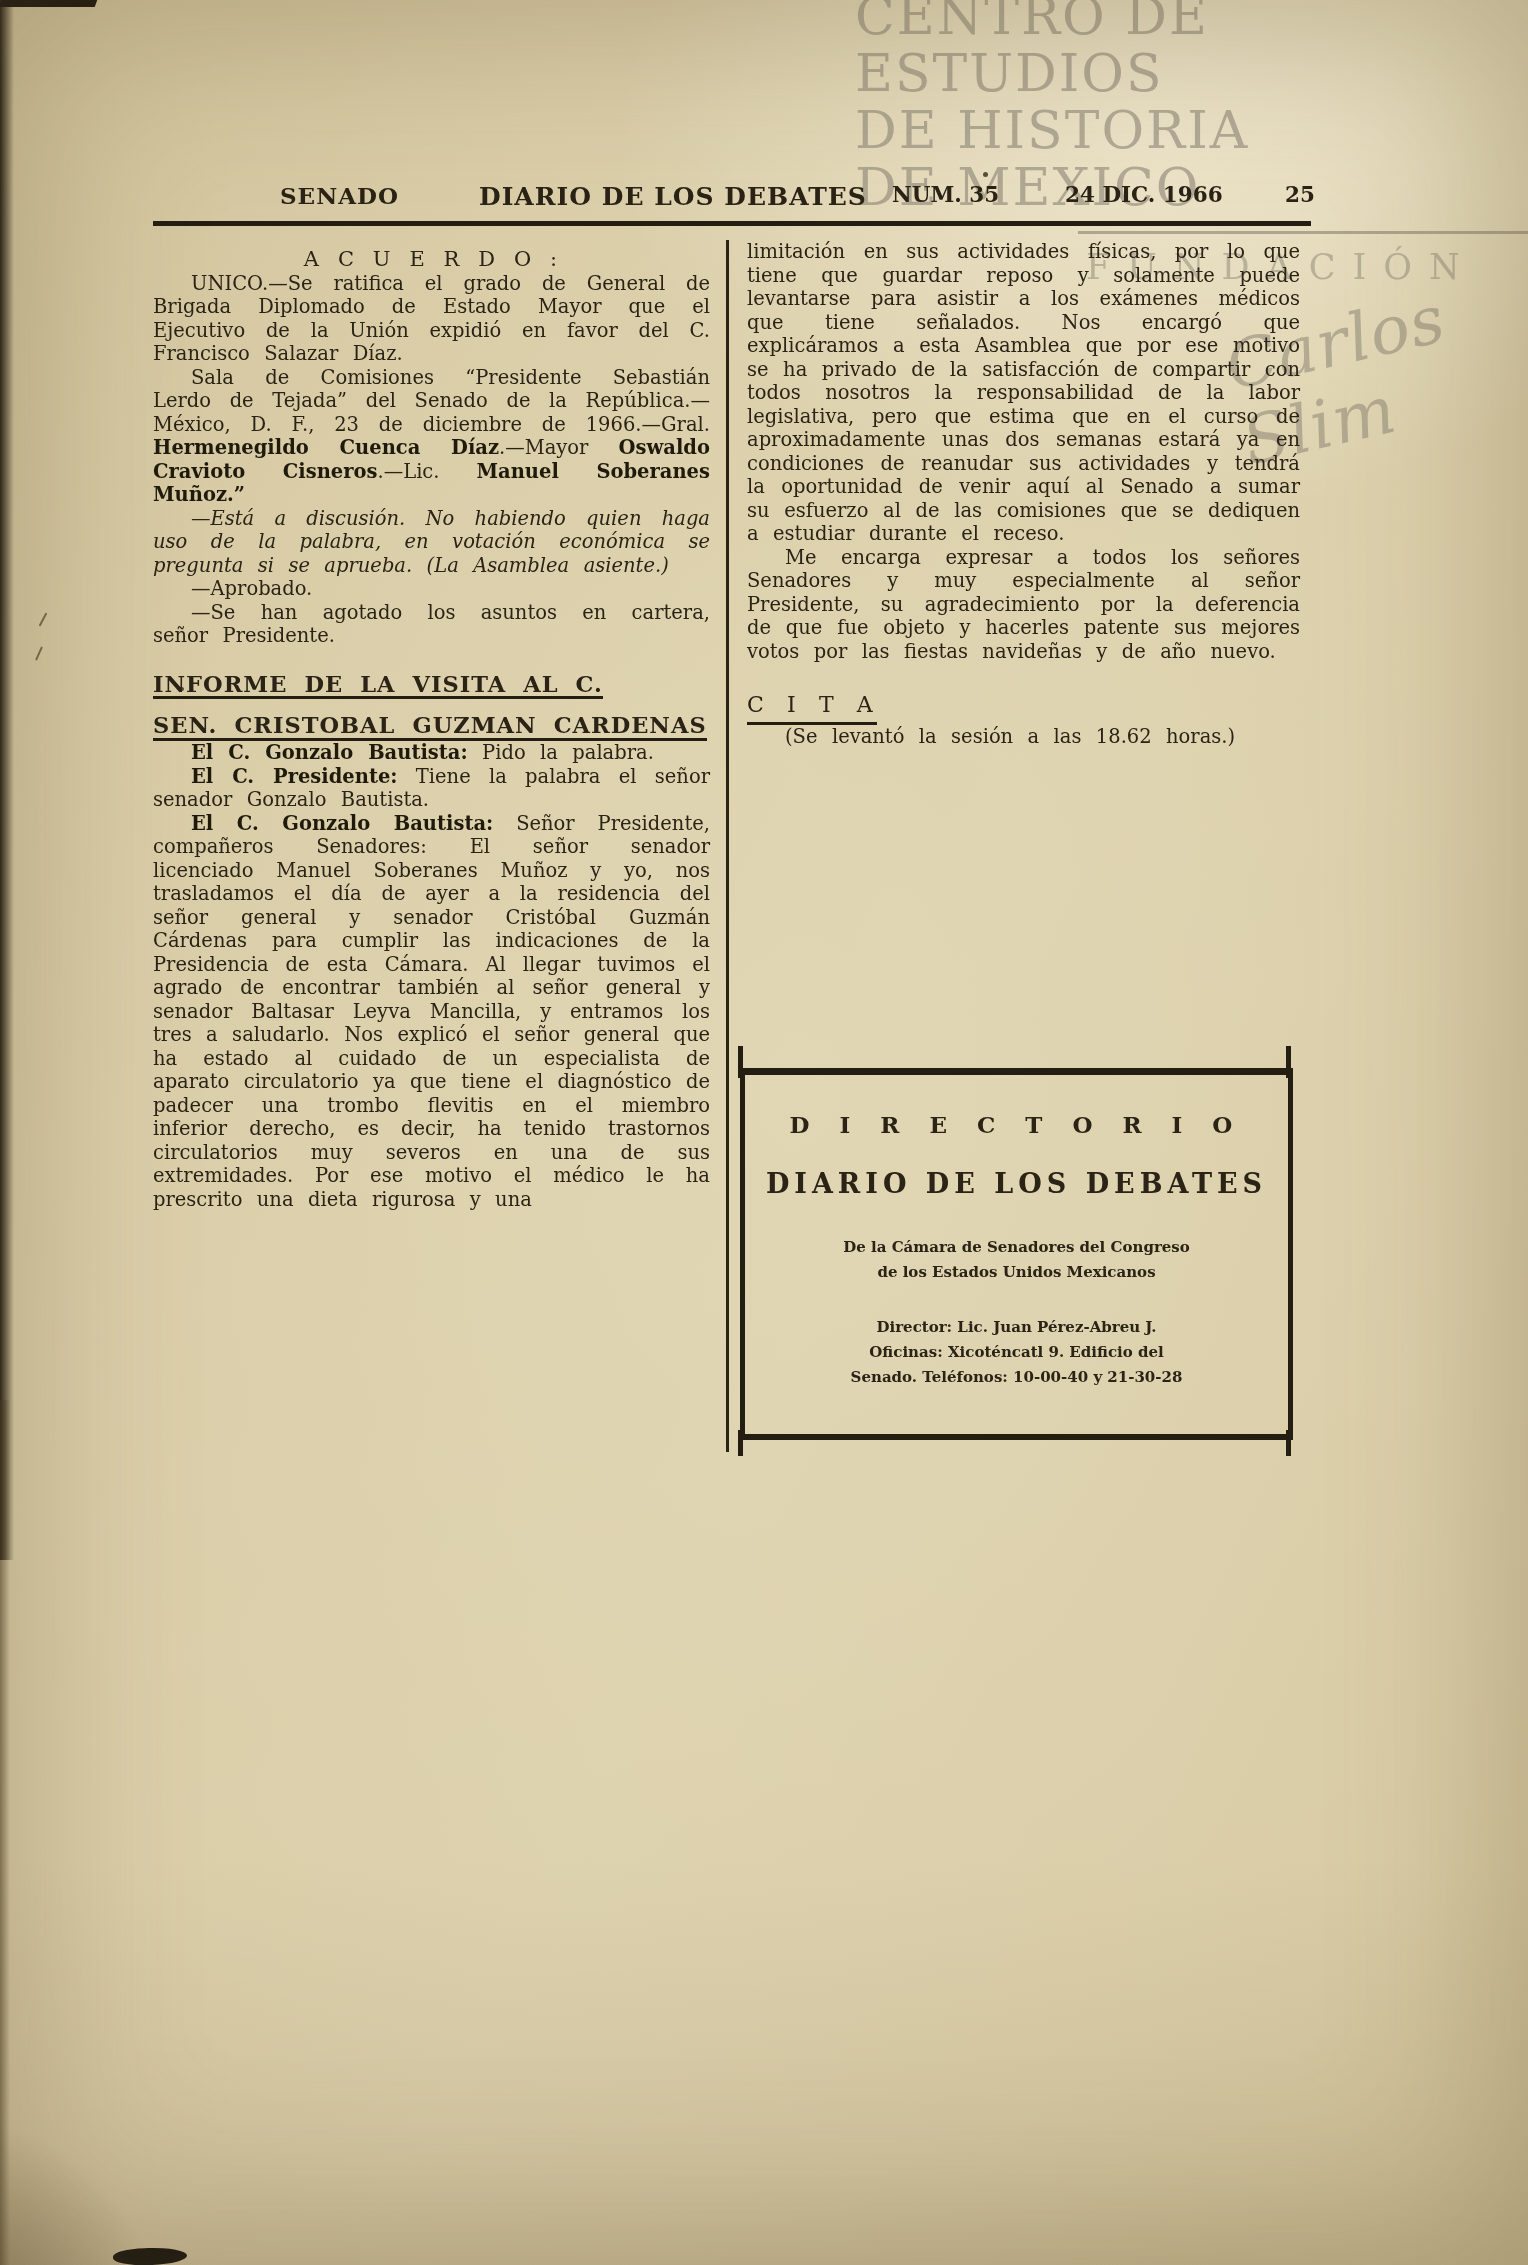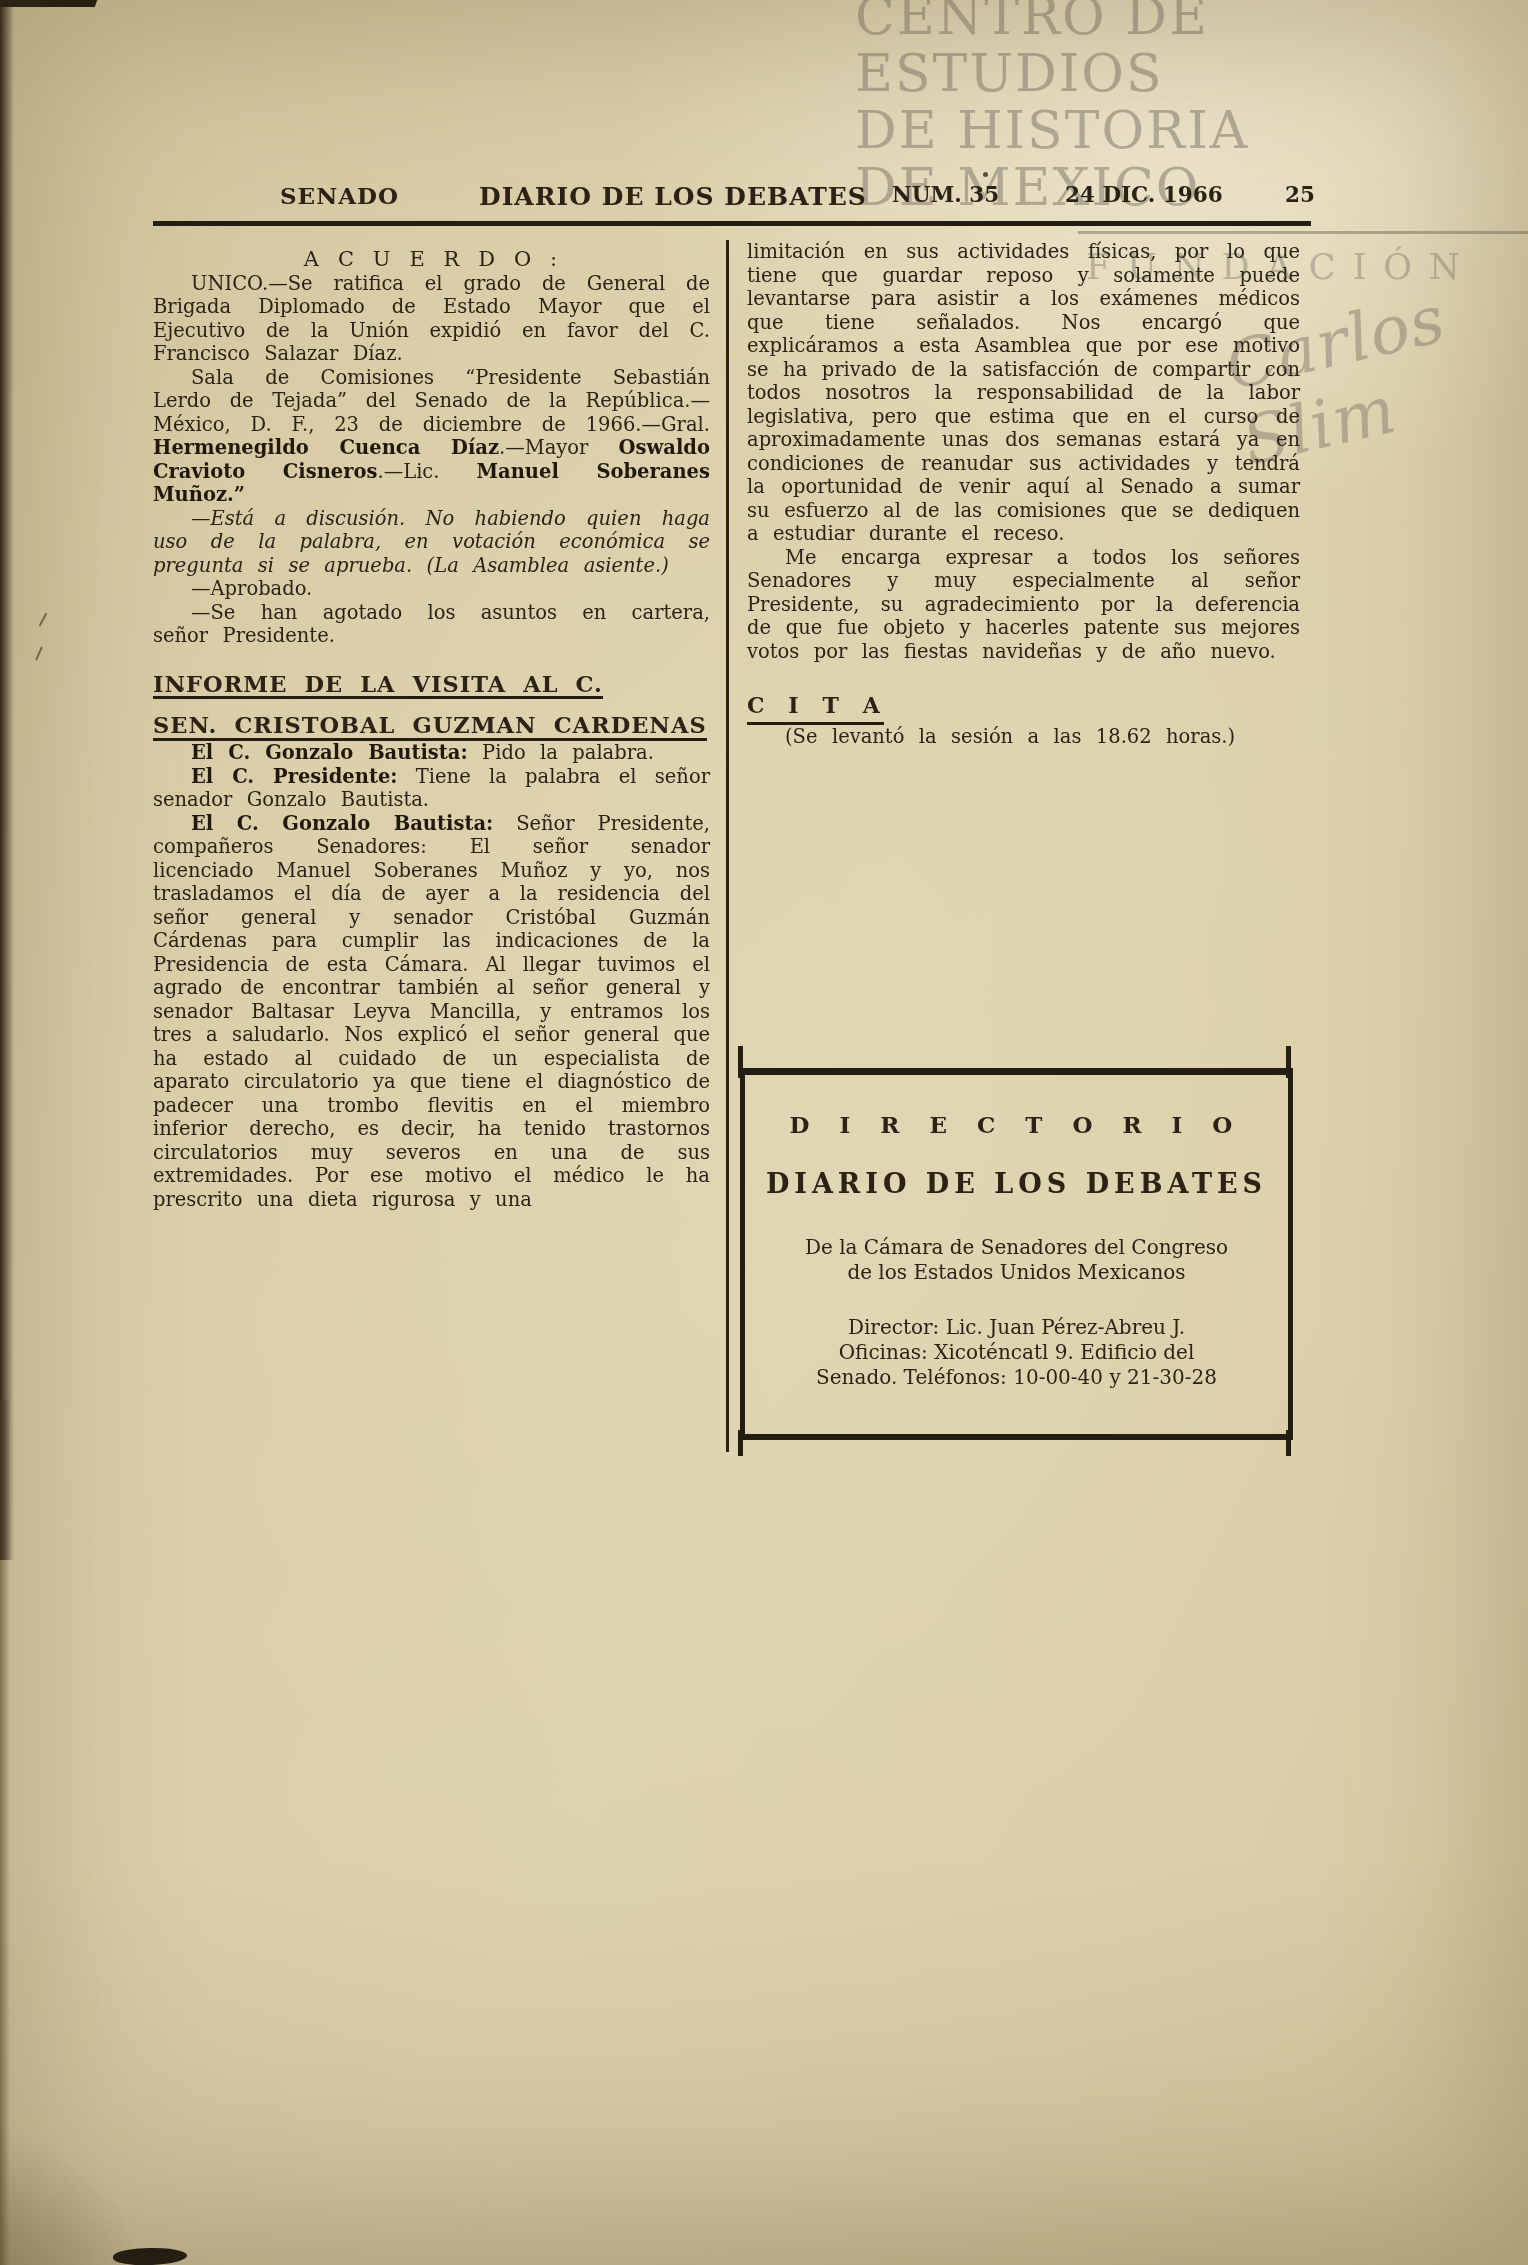"C I T A" .h-cita span { font-weight: bold -> normal }
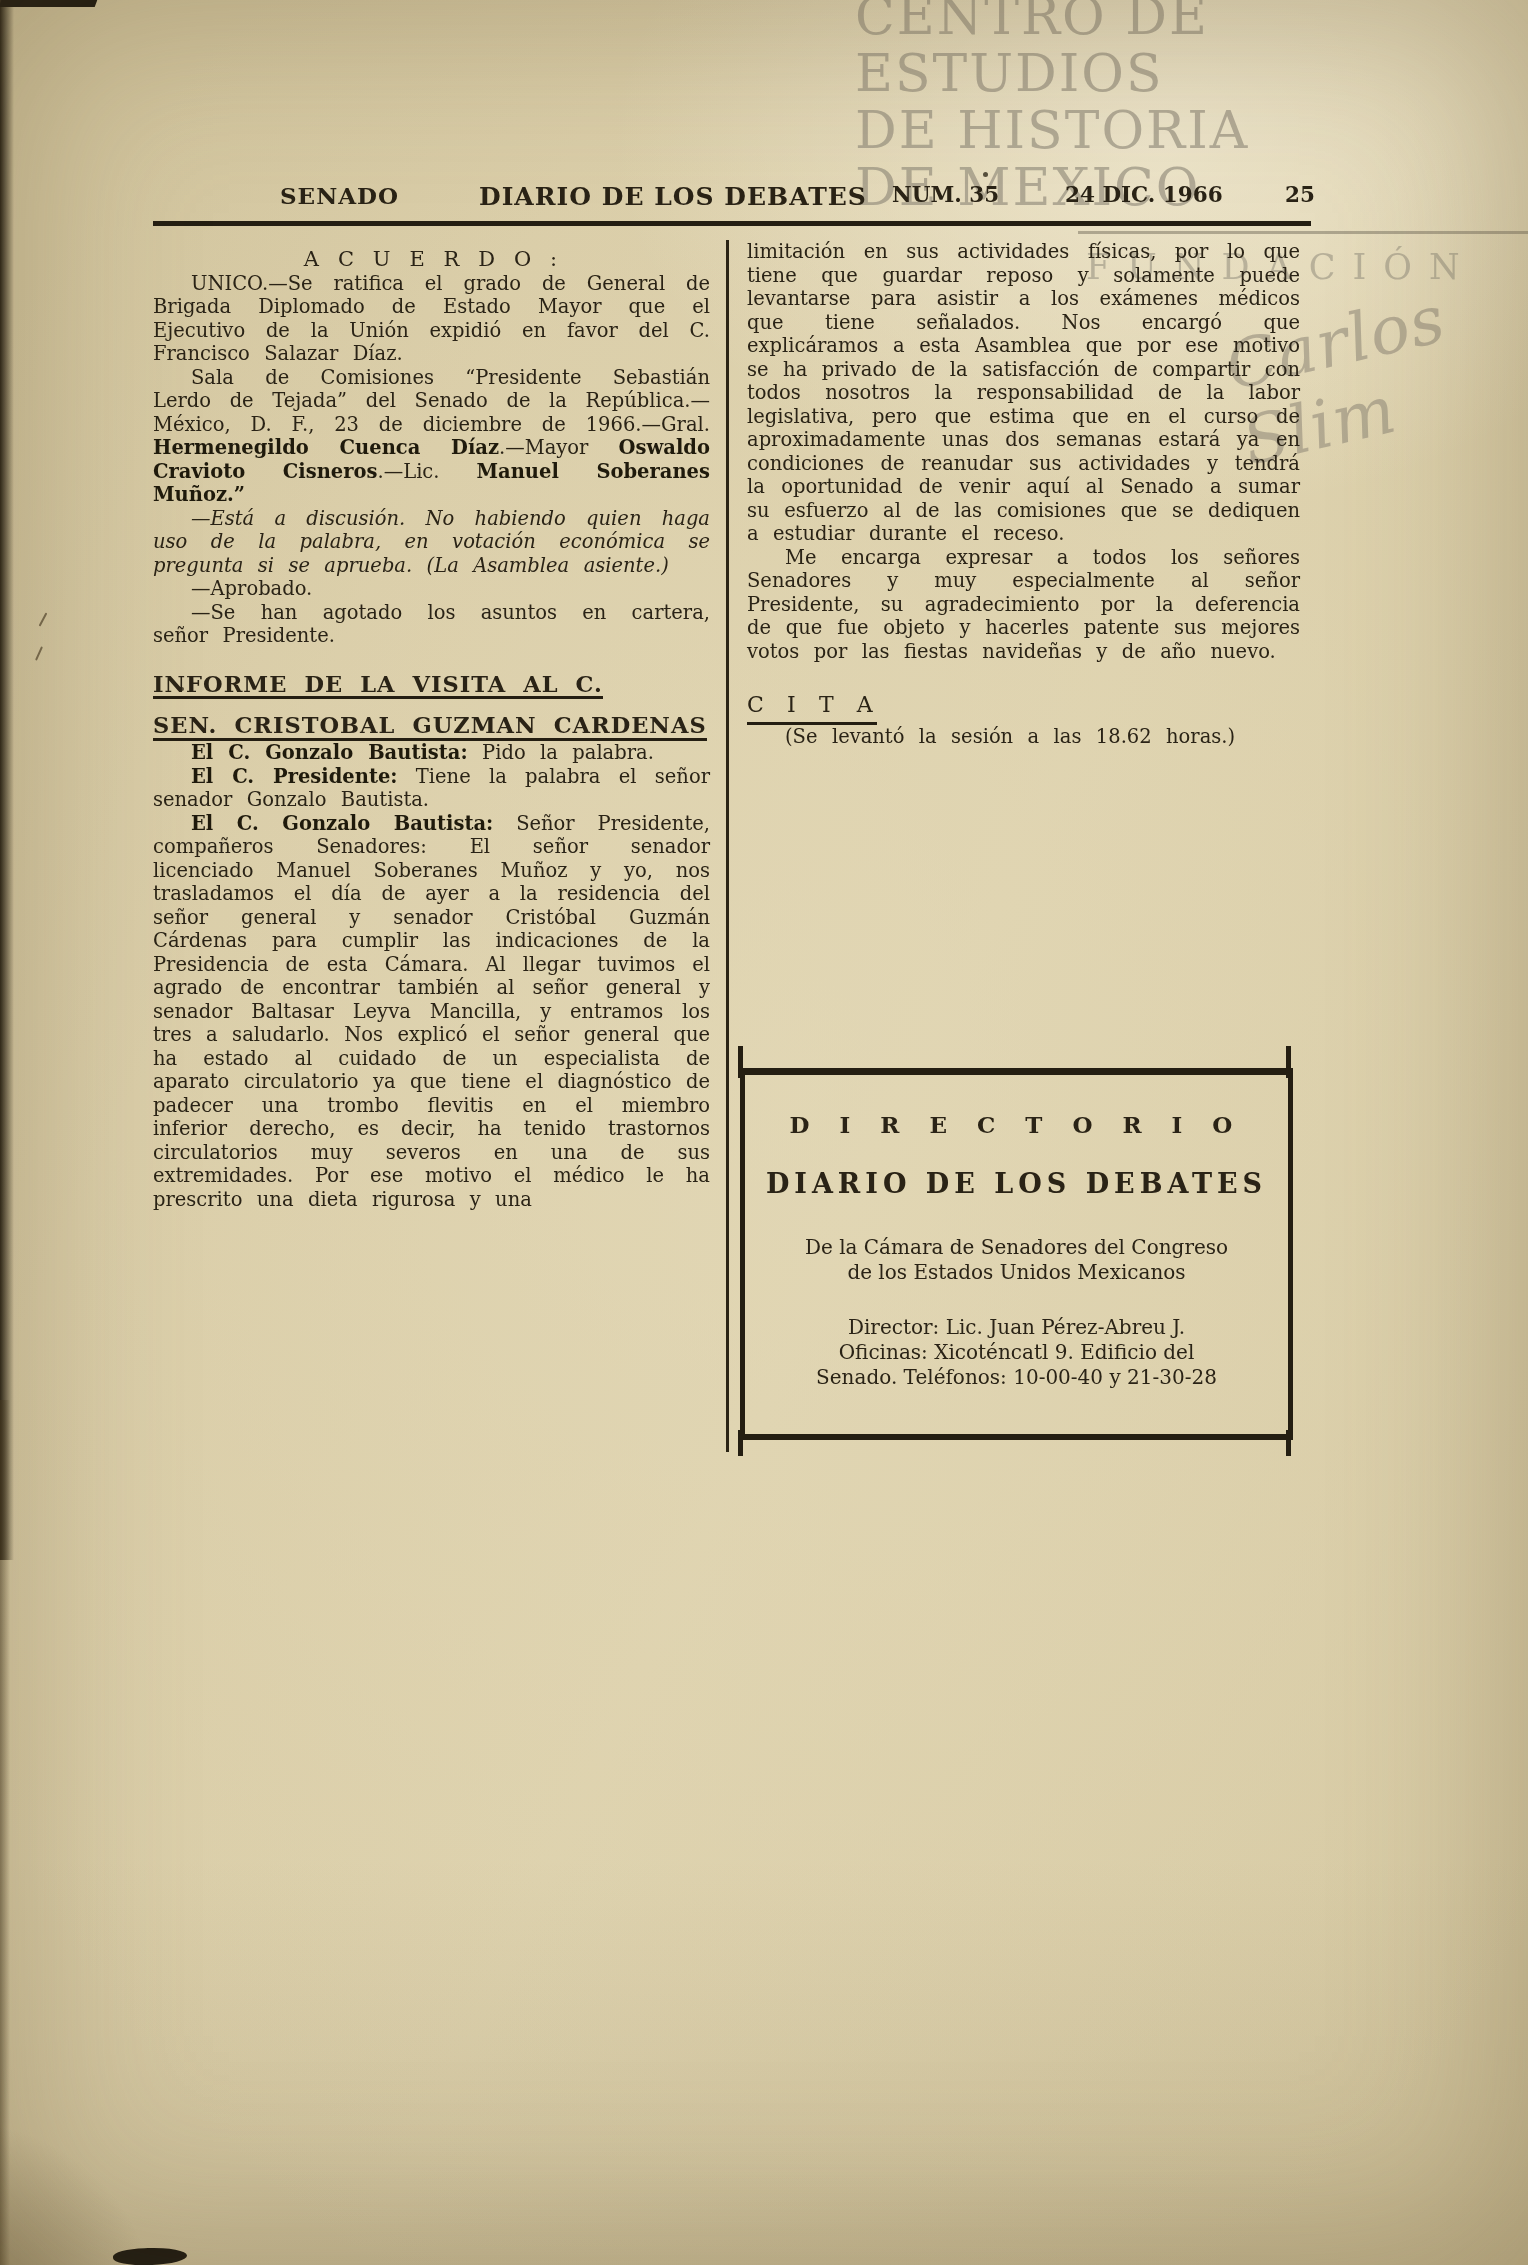"De la Cámara de Senadores" .dir-line { font-size: 20px -> 15px; font-weight: normal -> bold }
